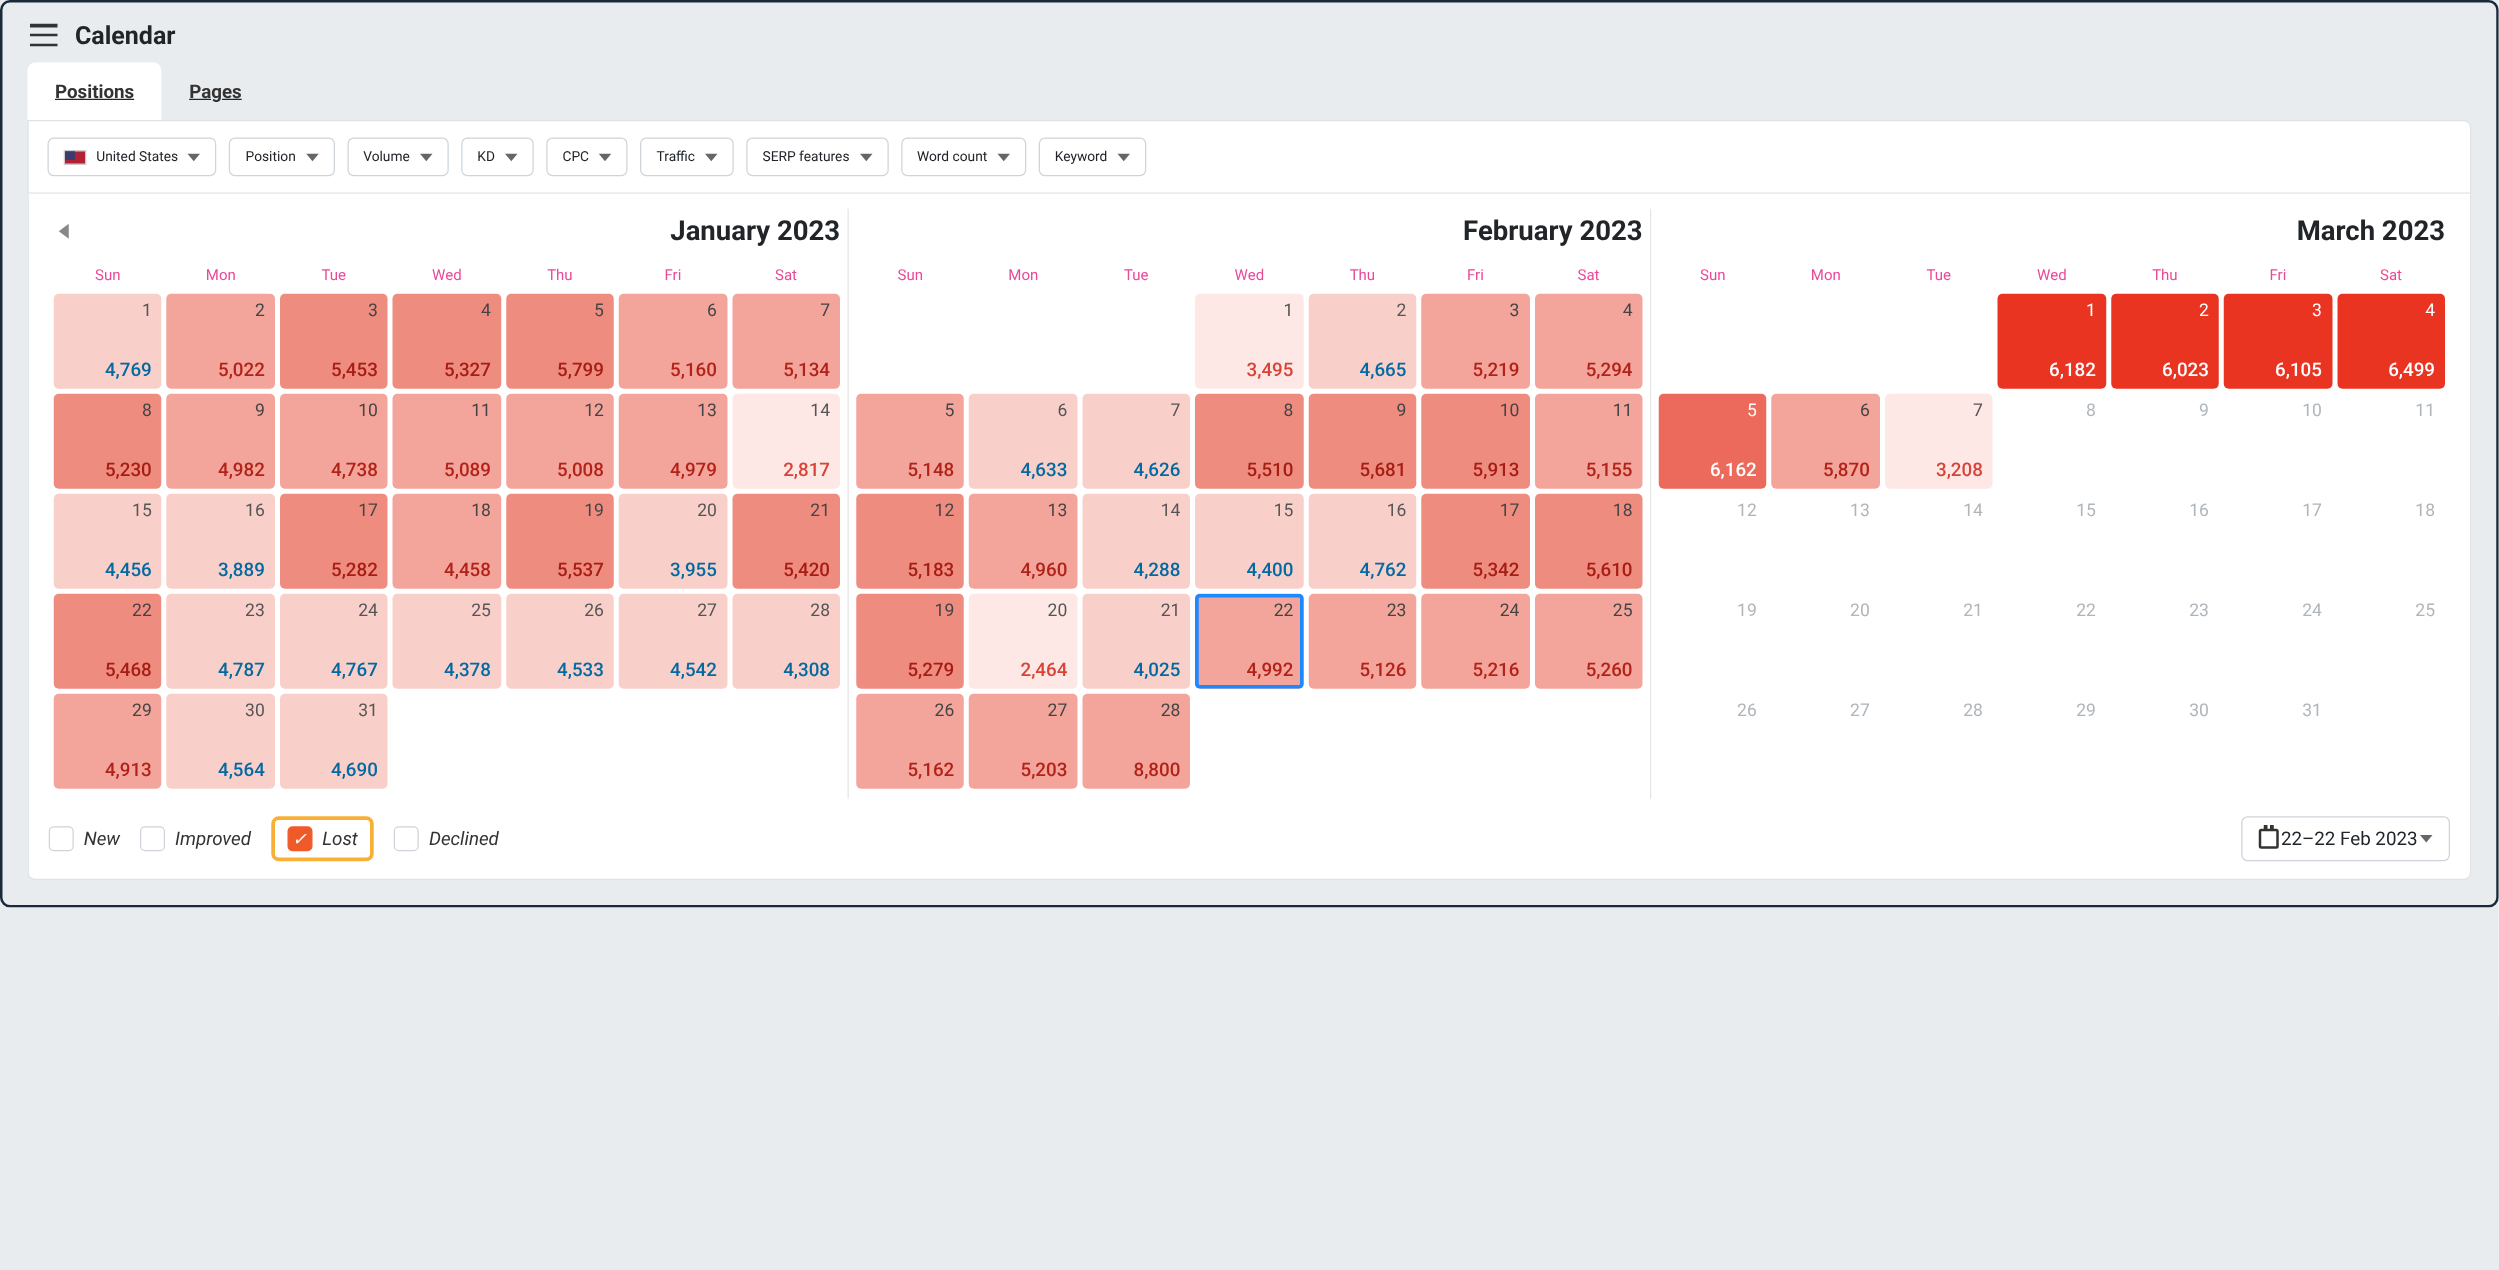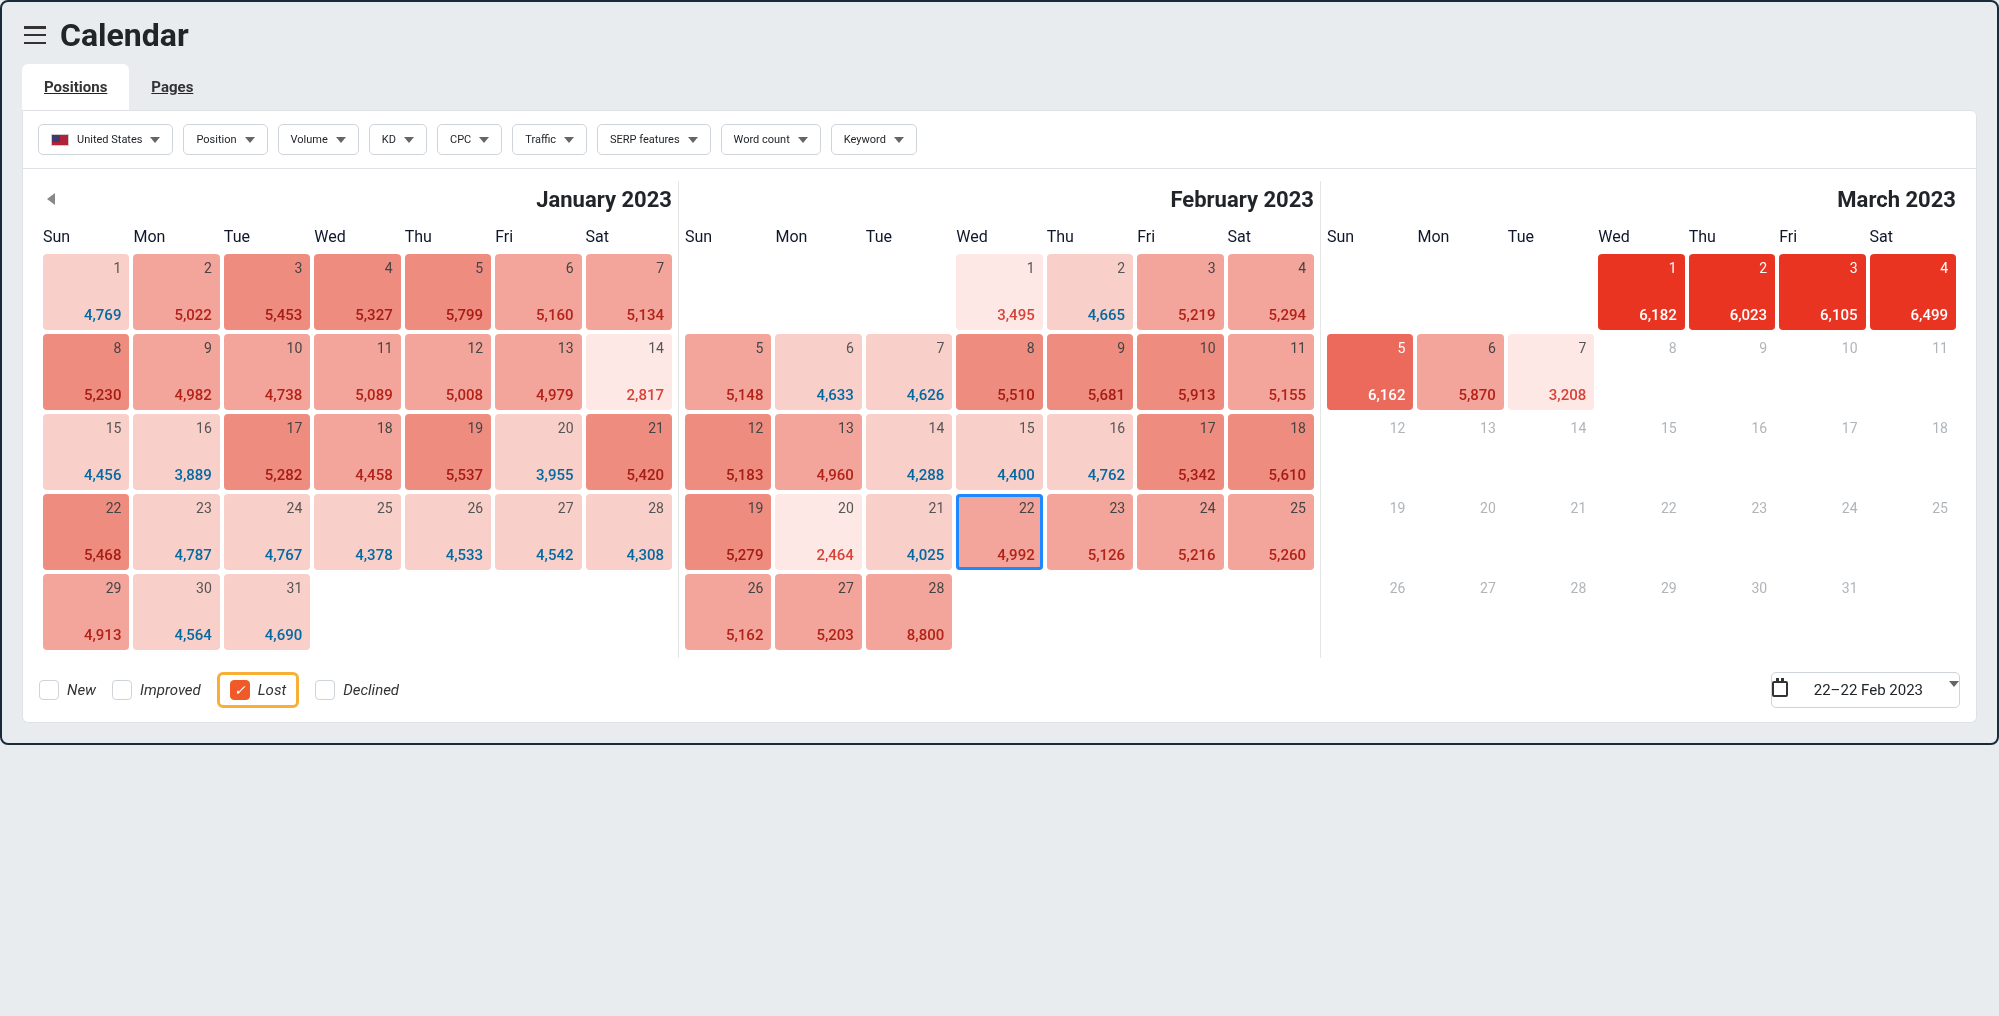"Calendar" .page-title { font-size: 32px -> 20px }
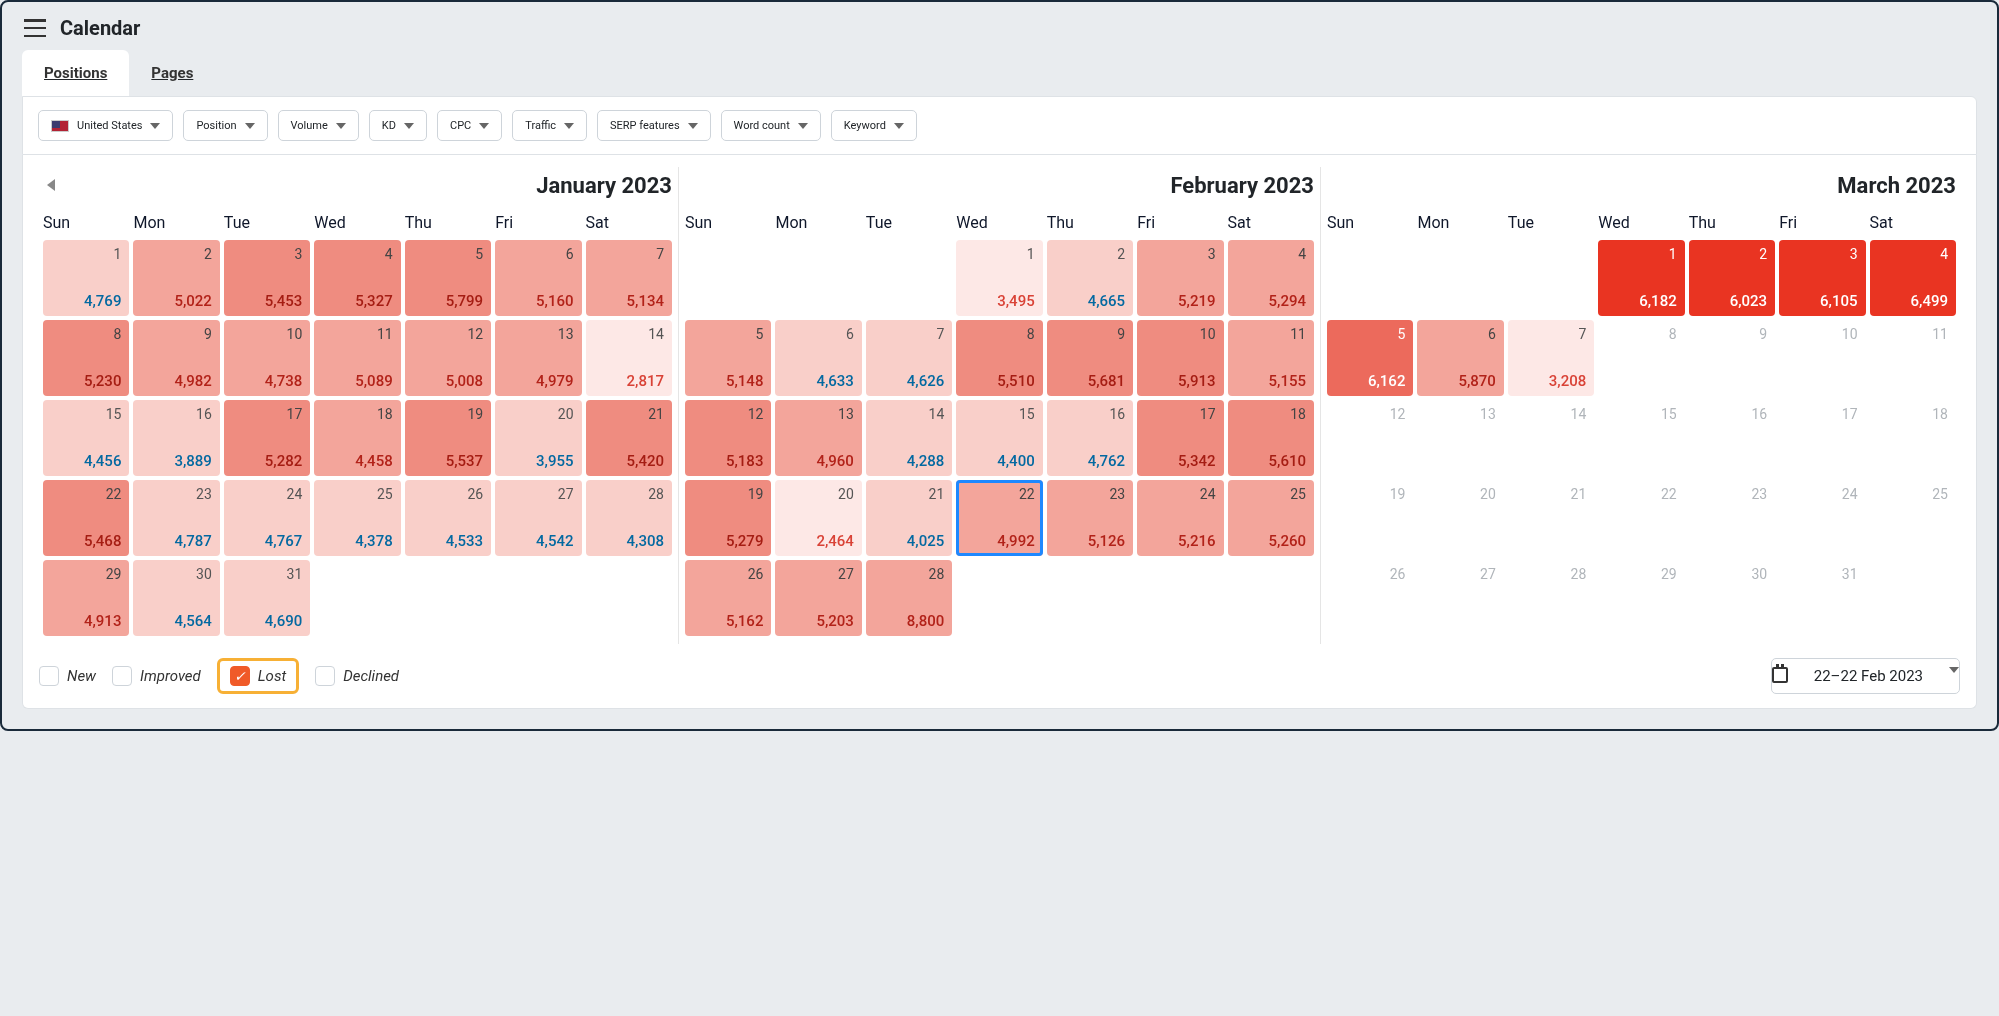"Sun" .dow { color: #0f172a -> #ec4899; font-size: 16px -> 12px; text-align: left -> center }
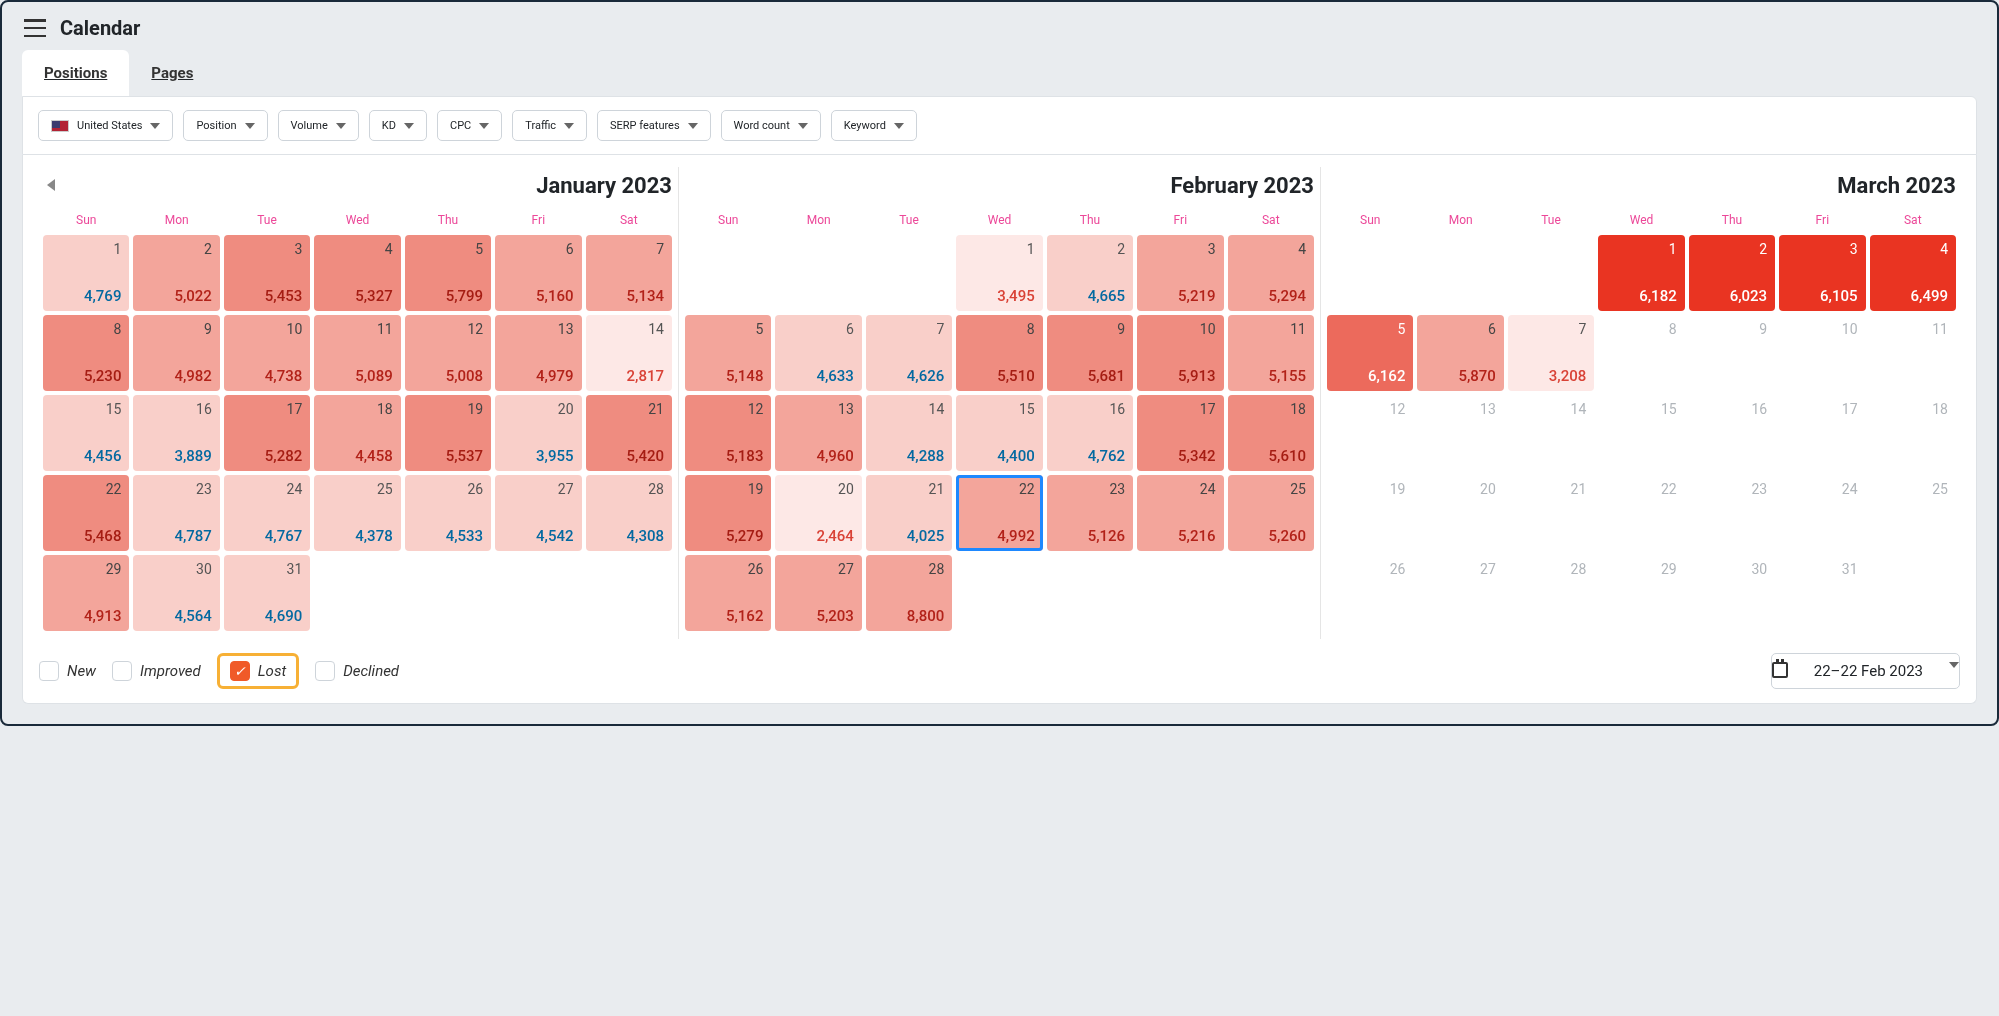"22–22 Feb 2023" .date-picker { align-items: flex-start -> center; gap: 26px -> 2px; padding: 8px 0 -> 8px 13px }
